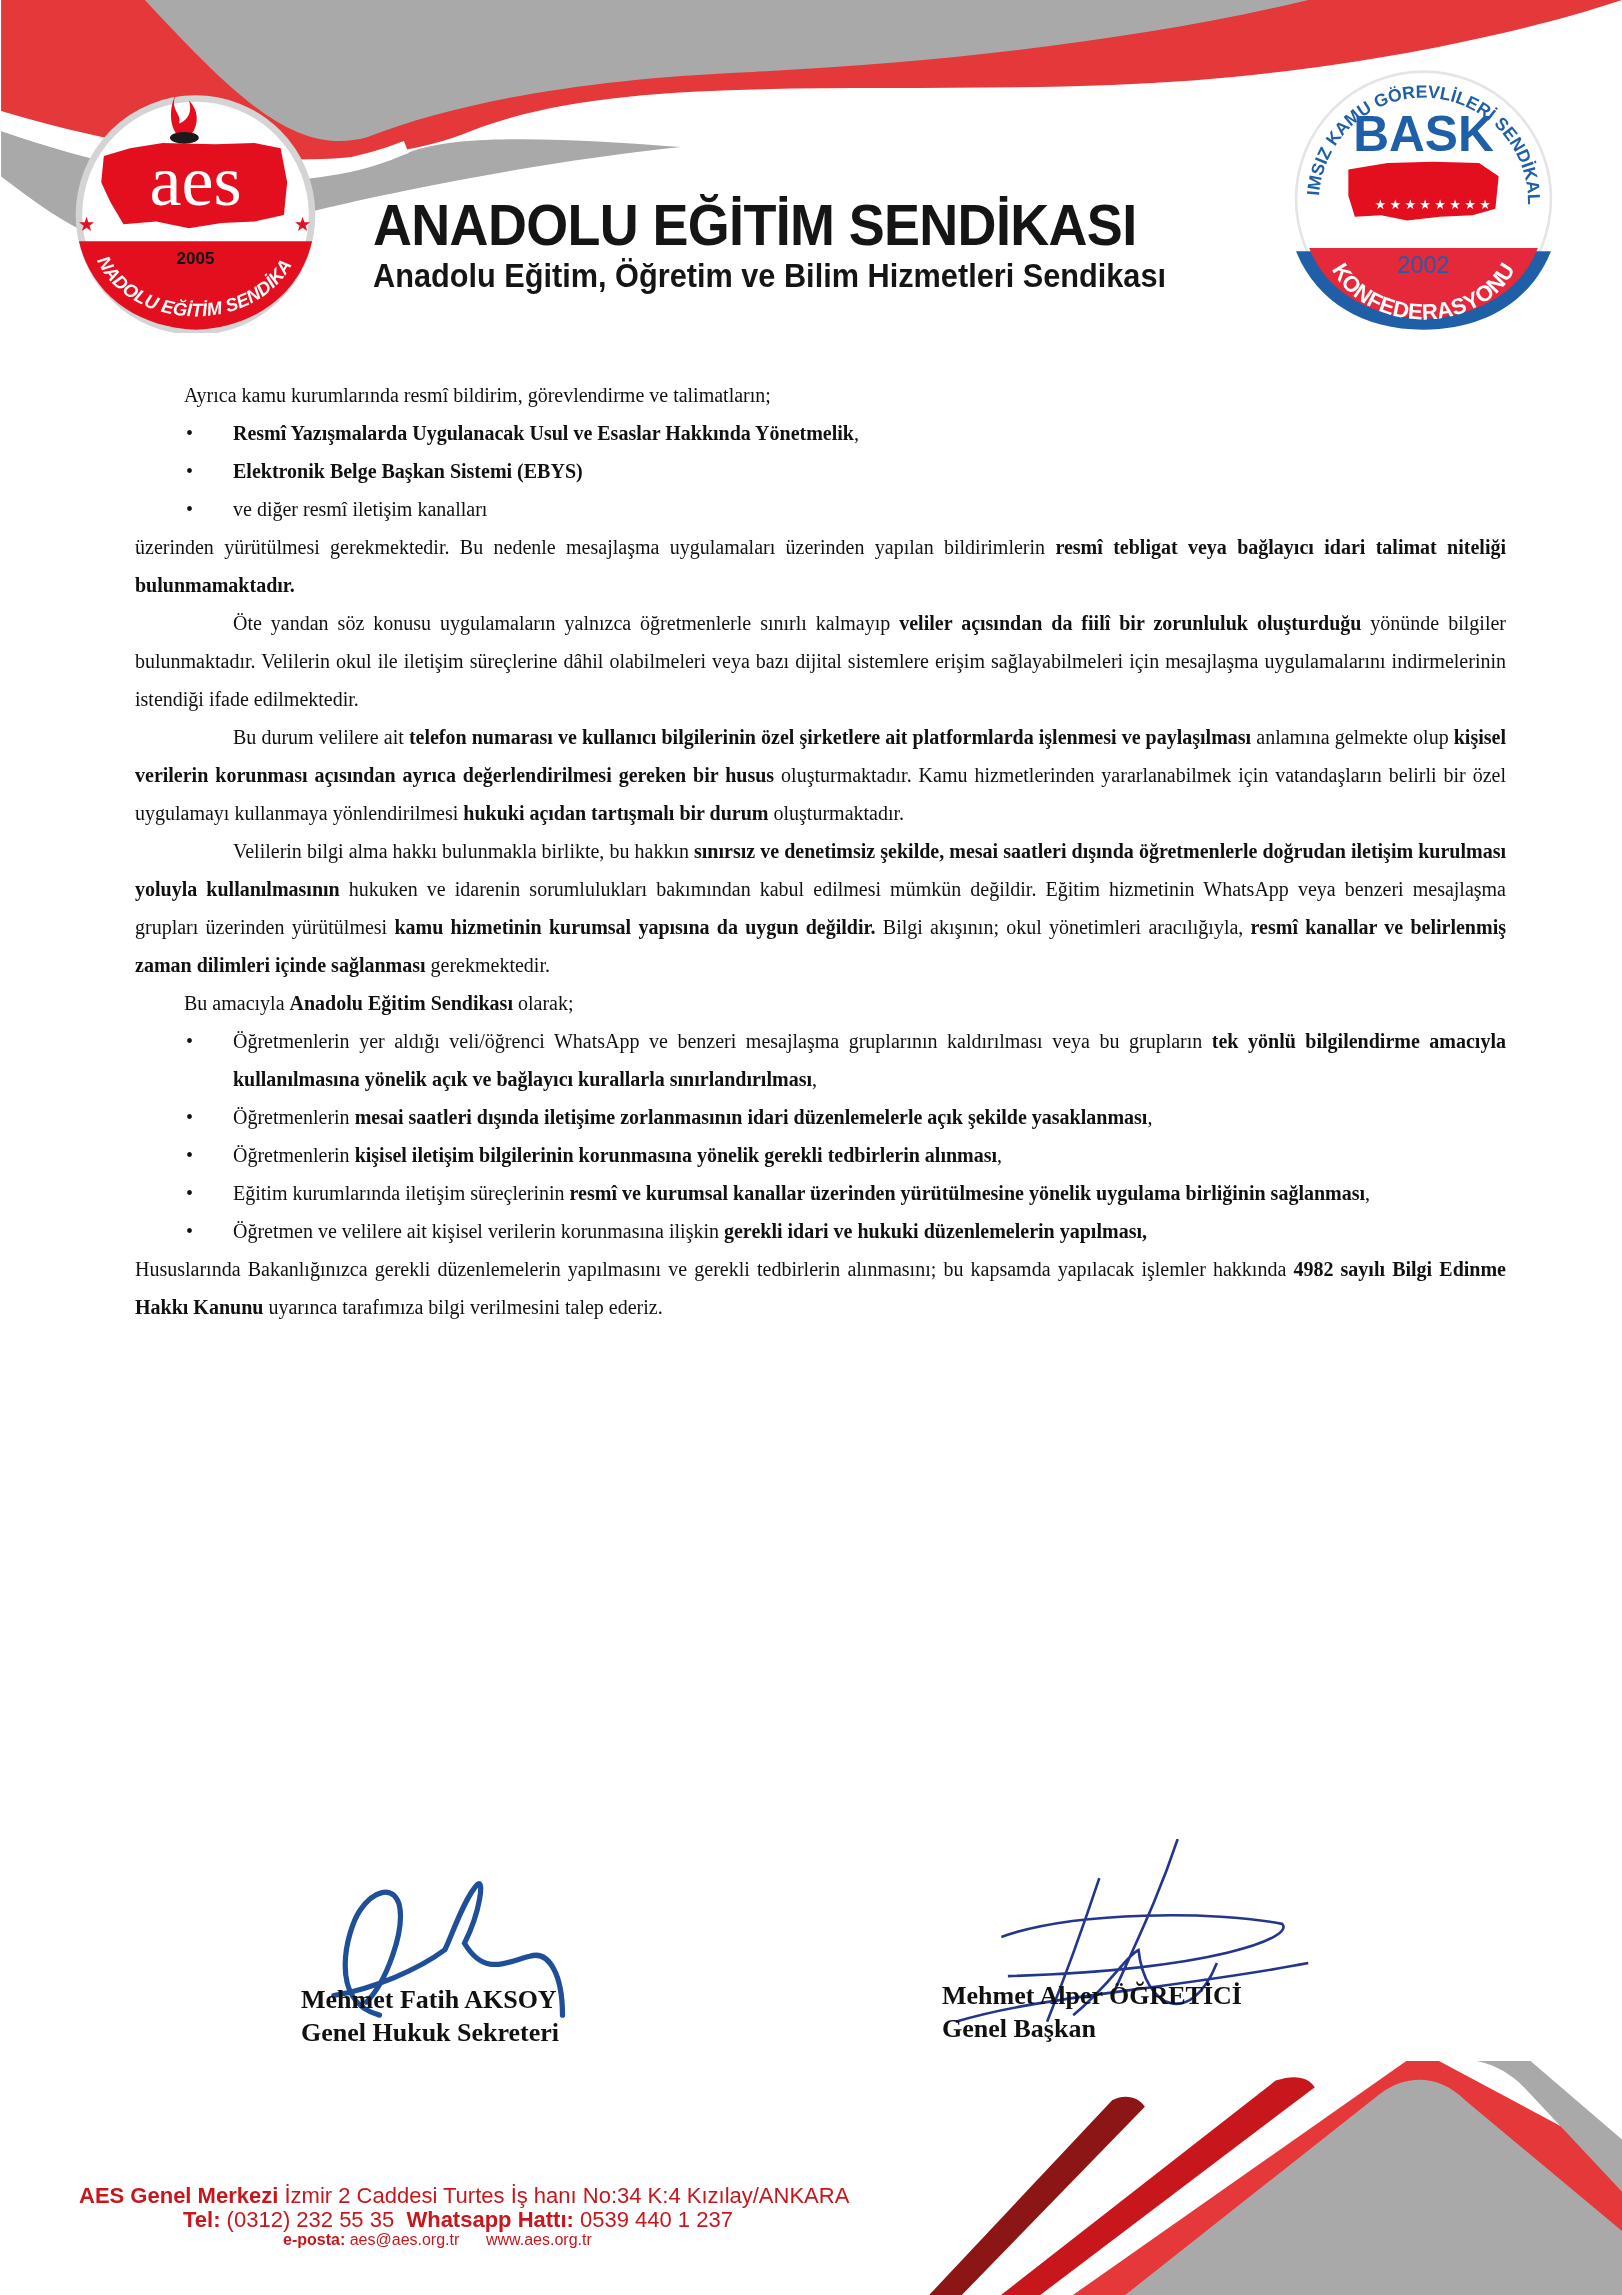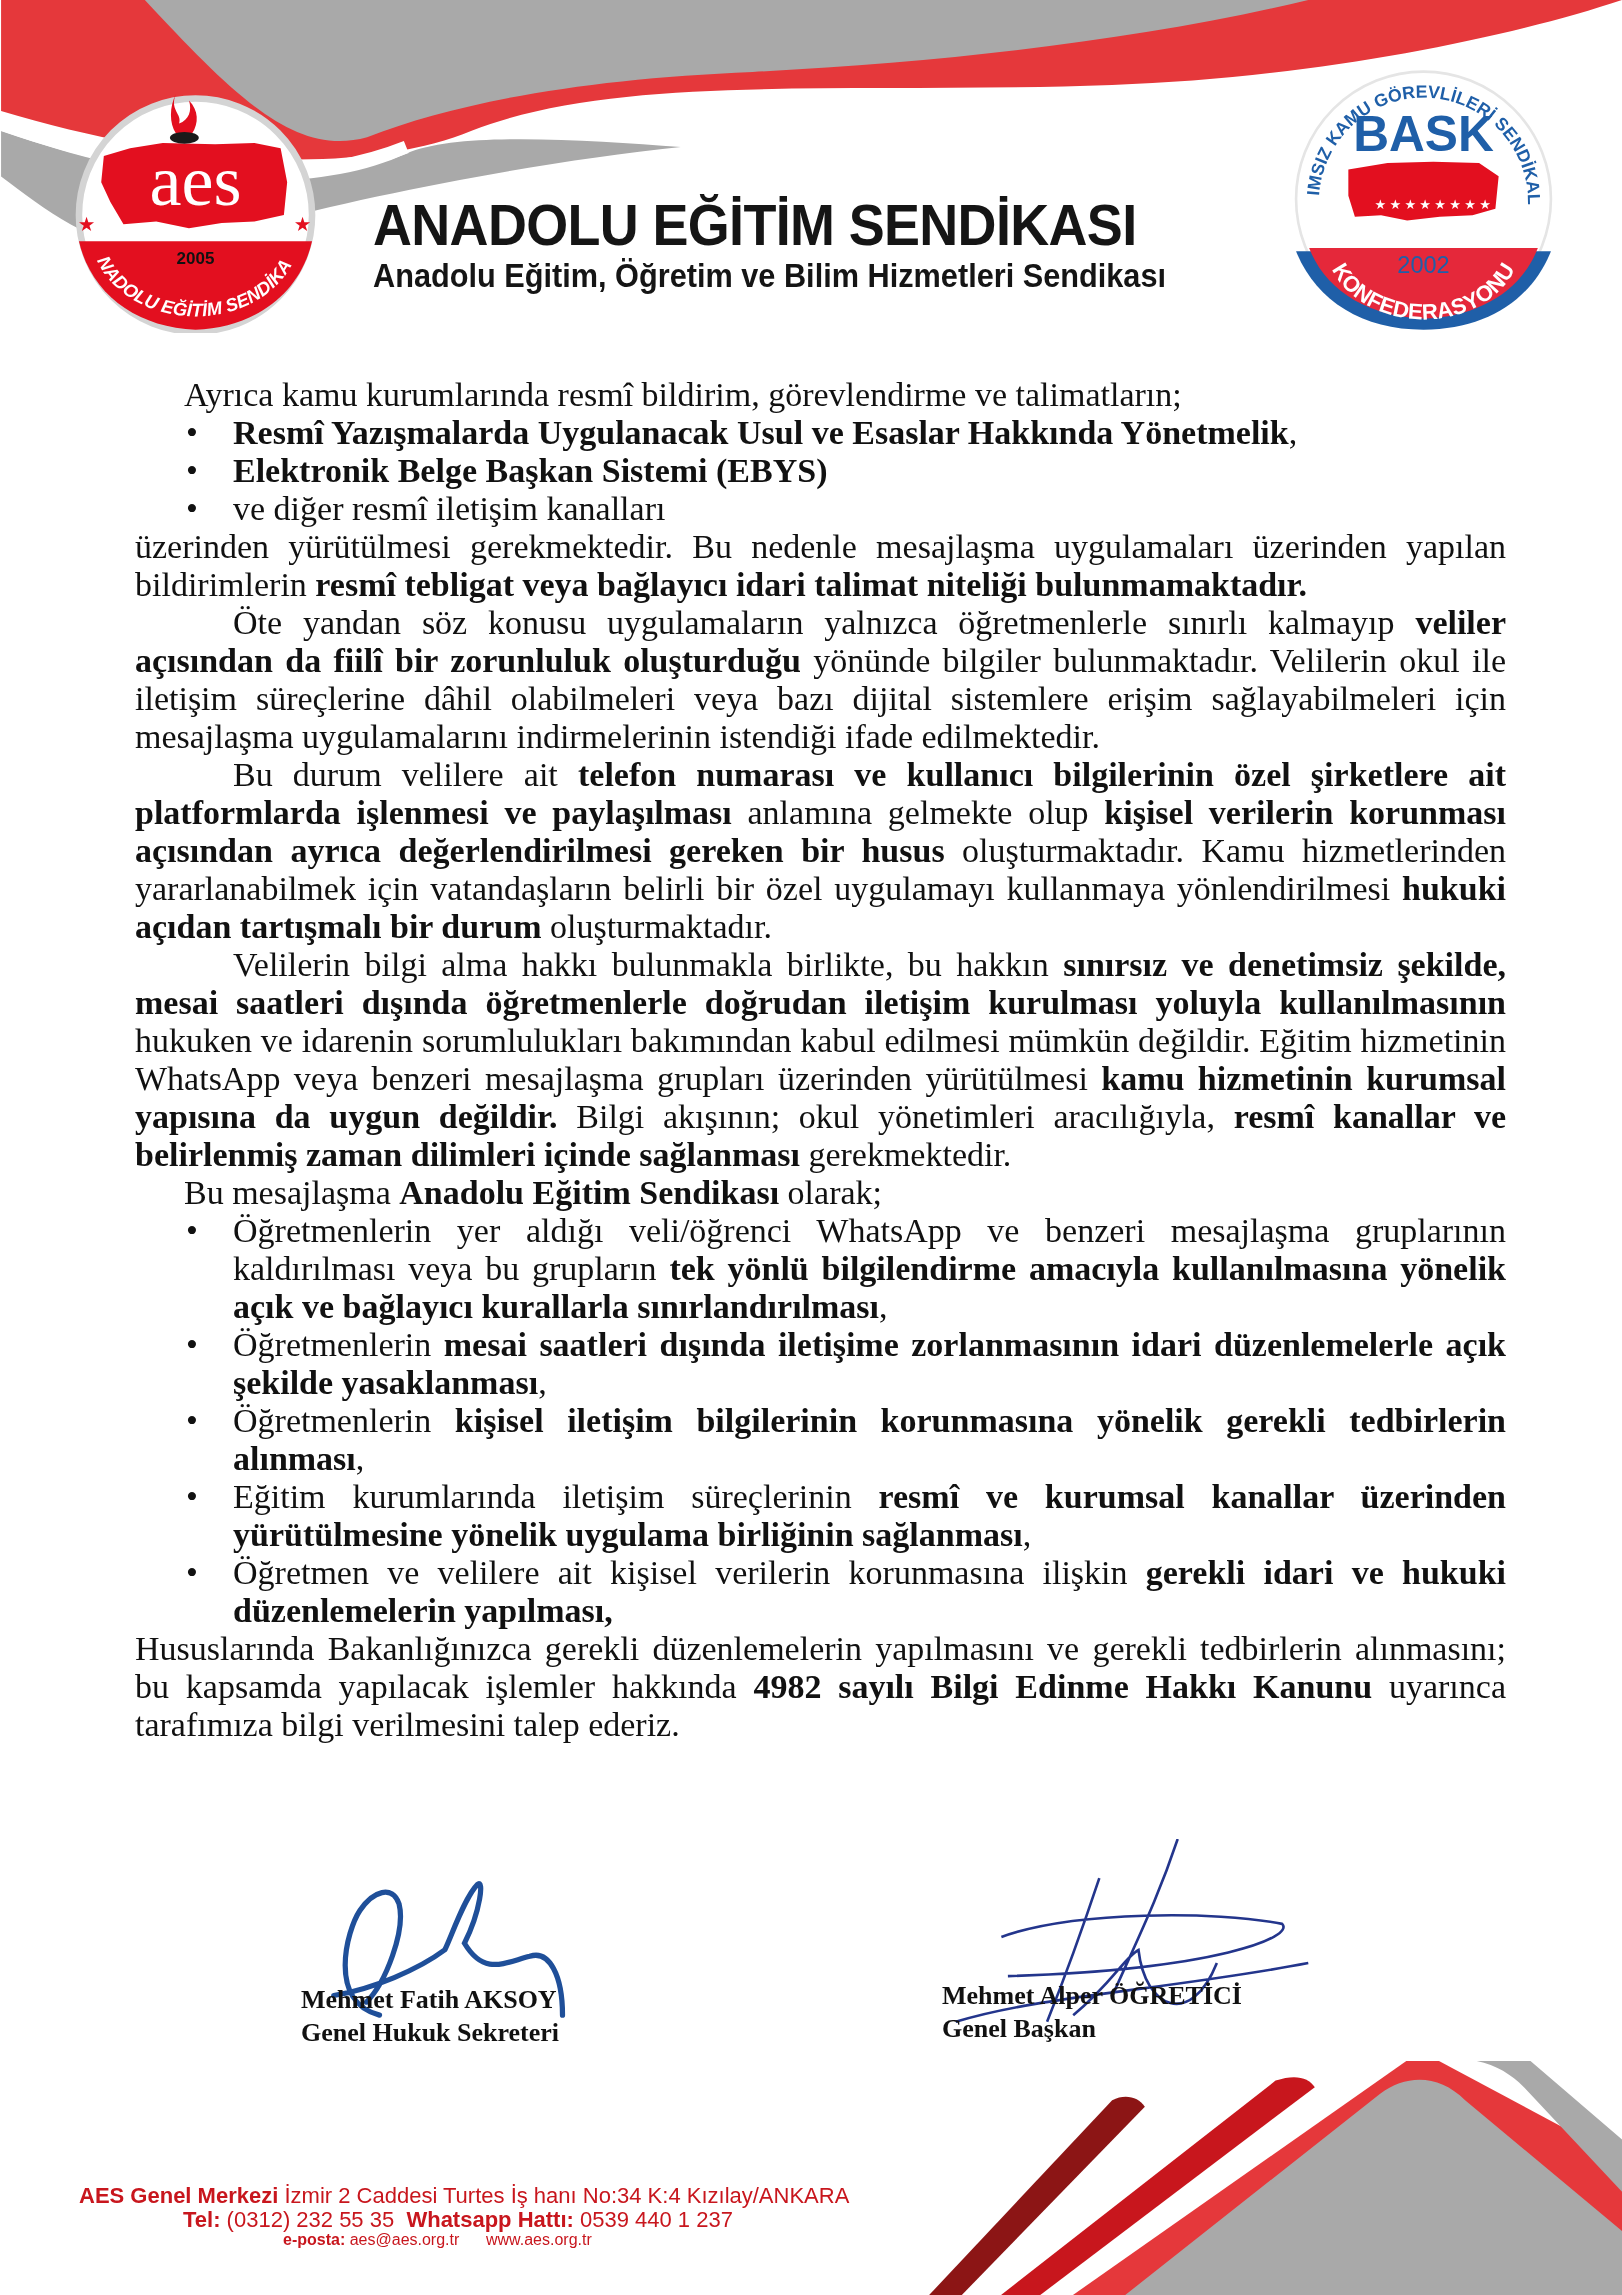"Ayrıca kamu kurumlarında resmî bildirim," .body-text { font-size: 34px -> 20px }
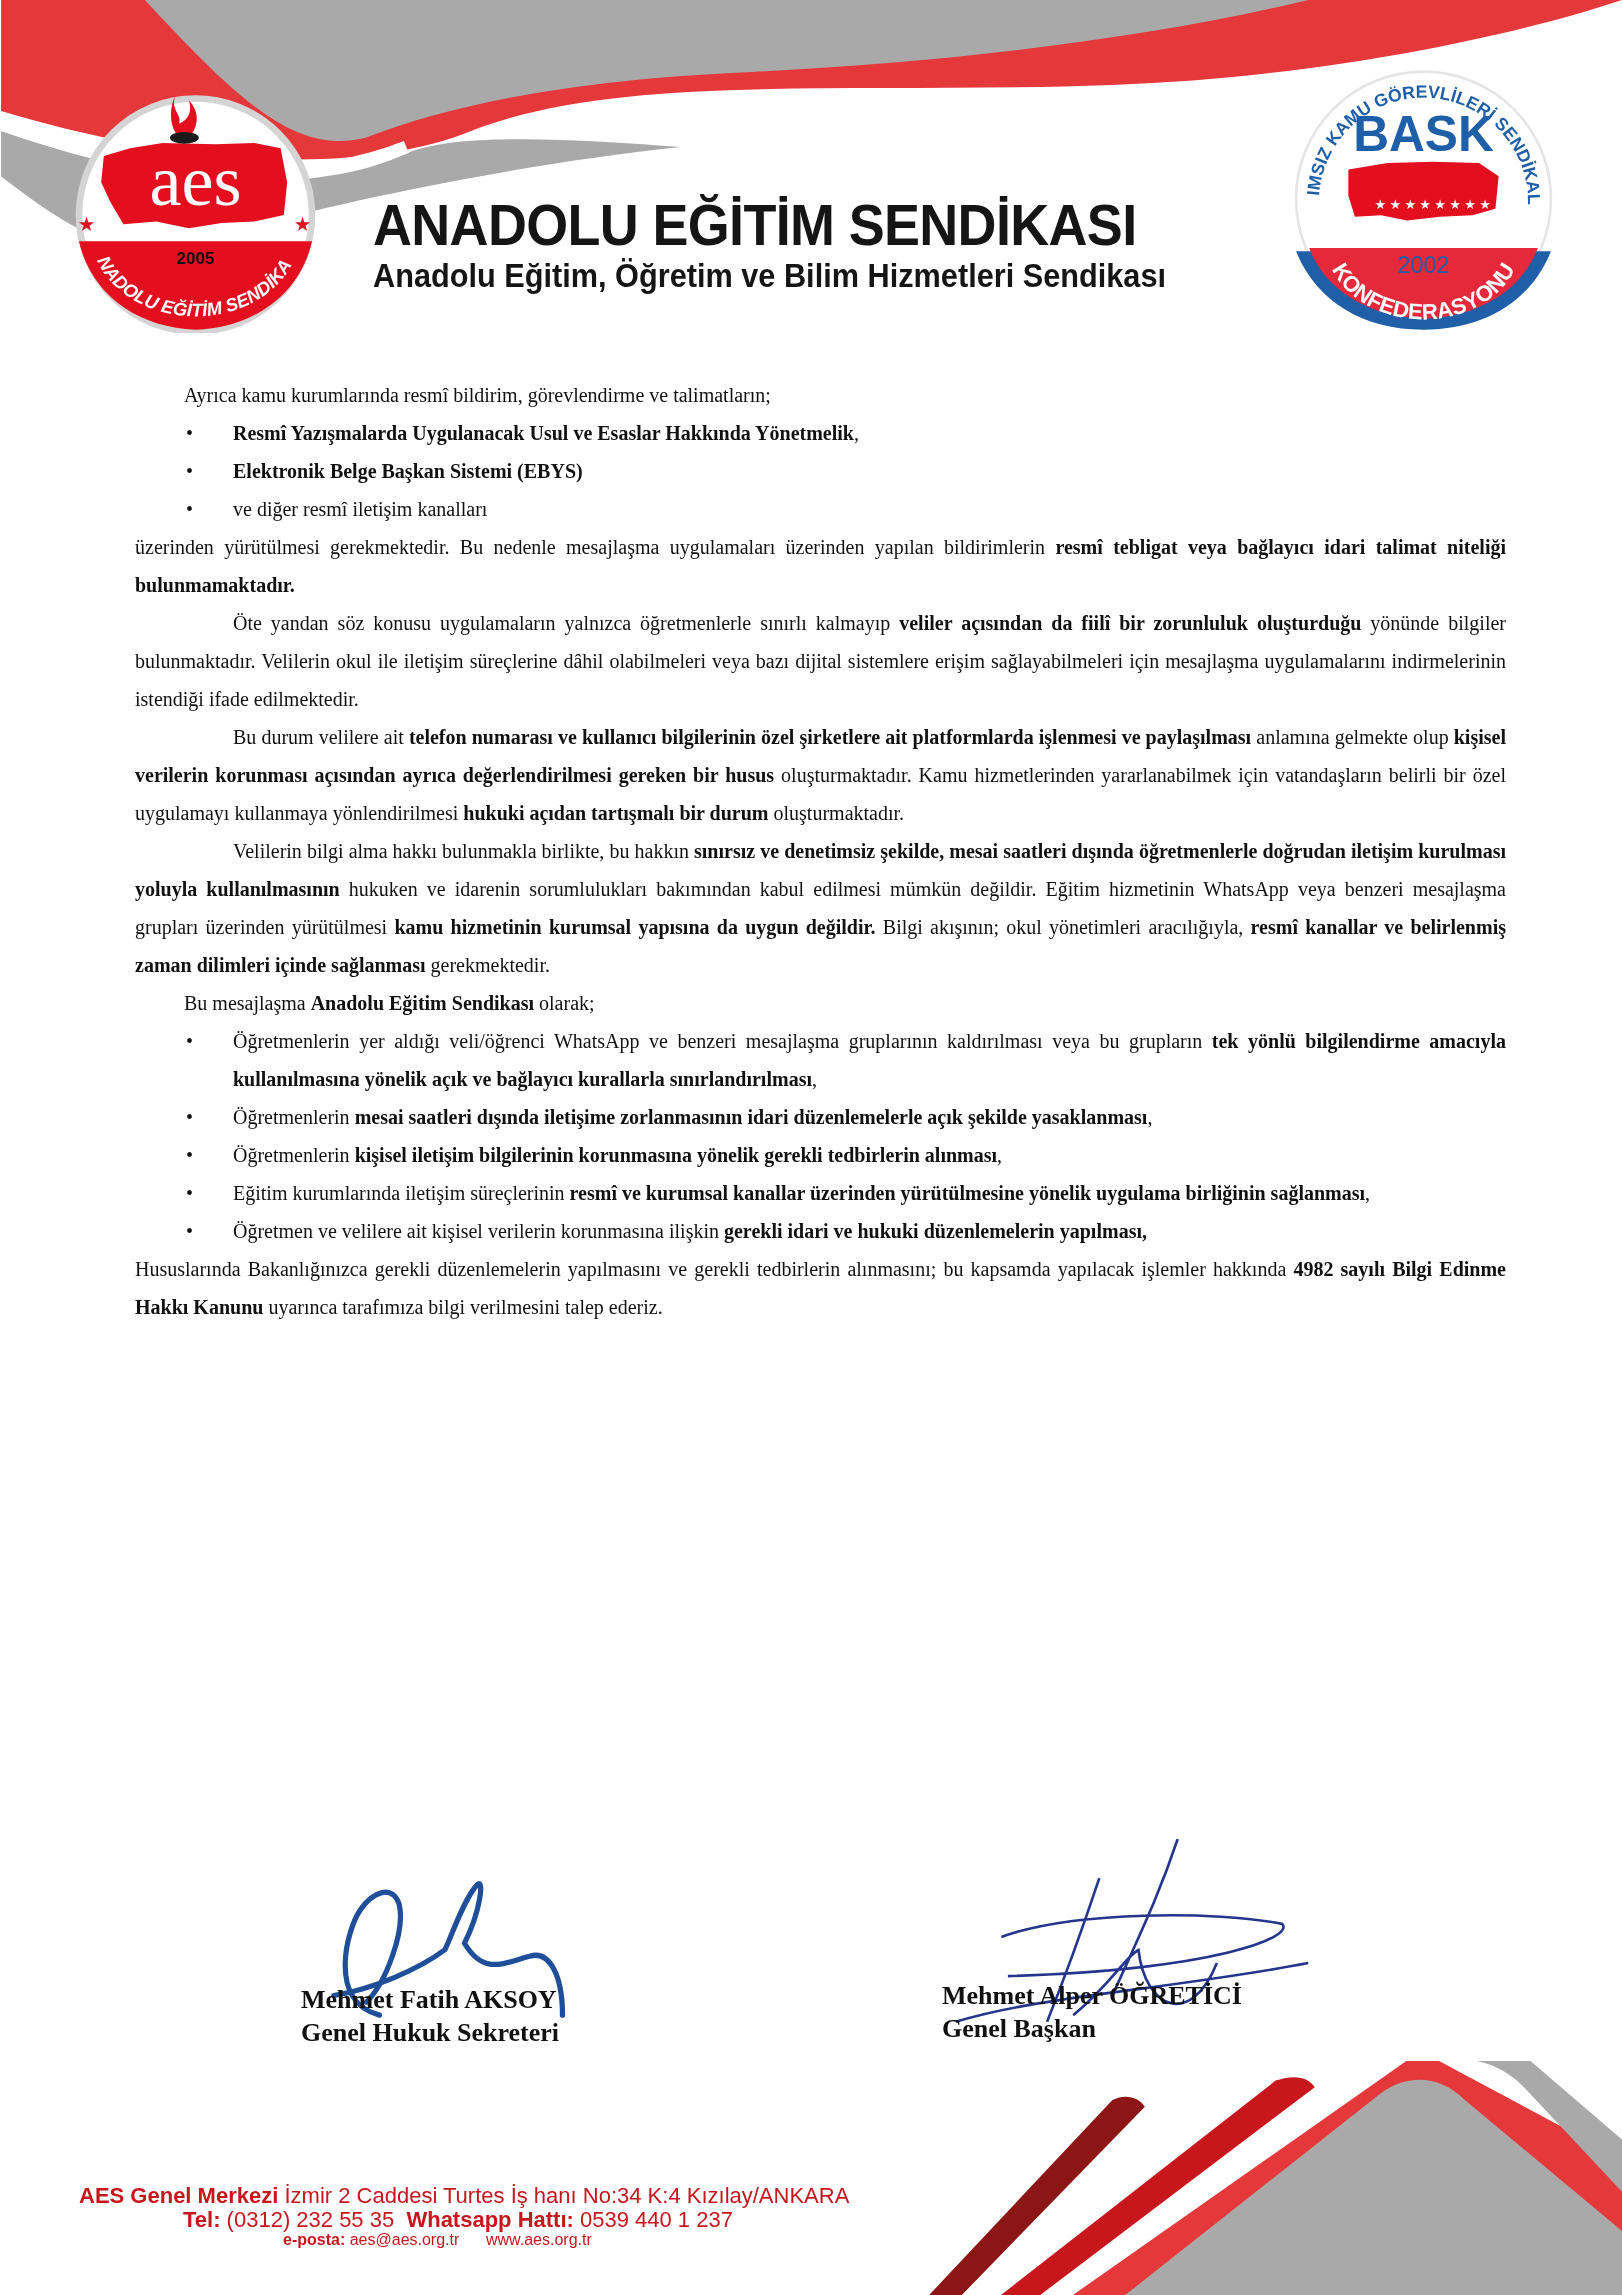"Bu mesajlaşma" span { text: mesajlaşma -> amacıyla }
